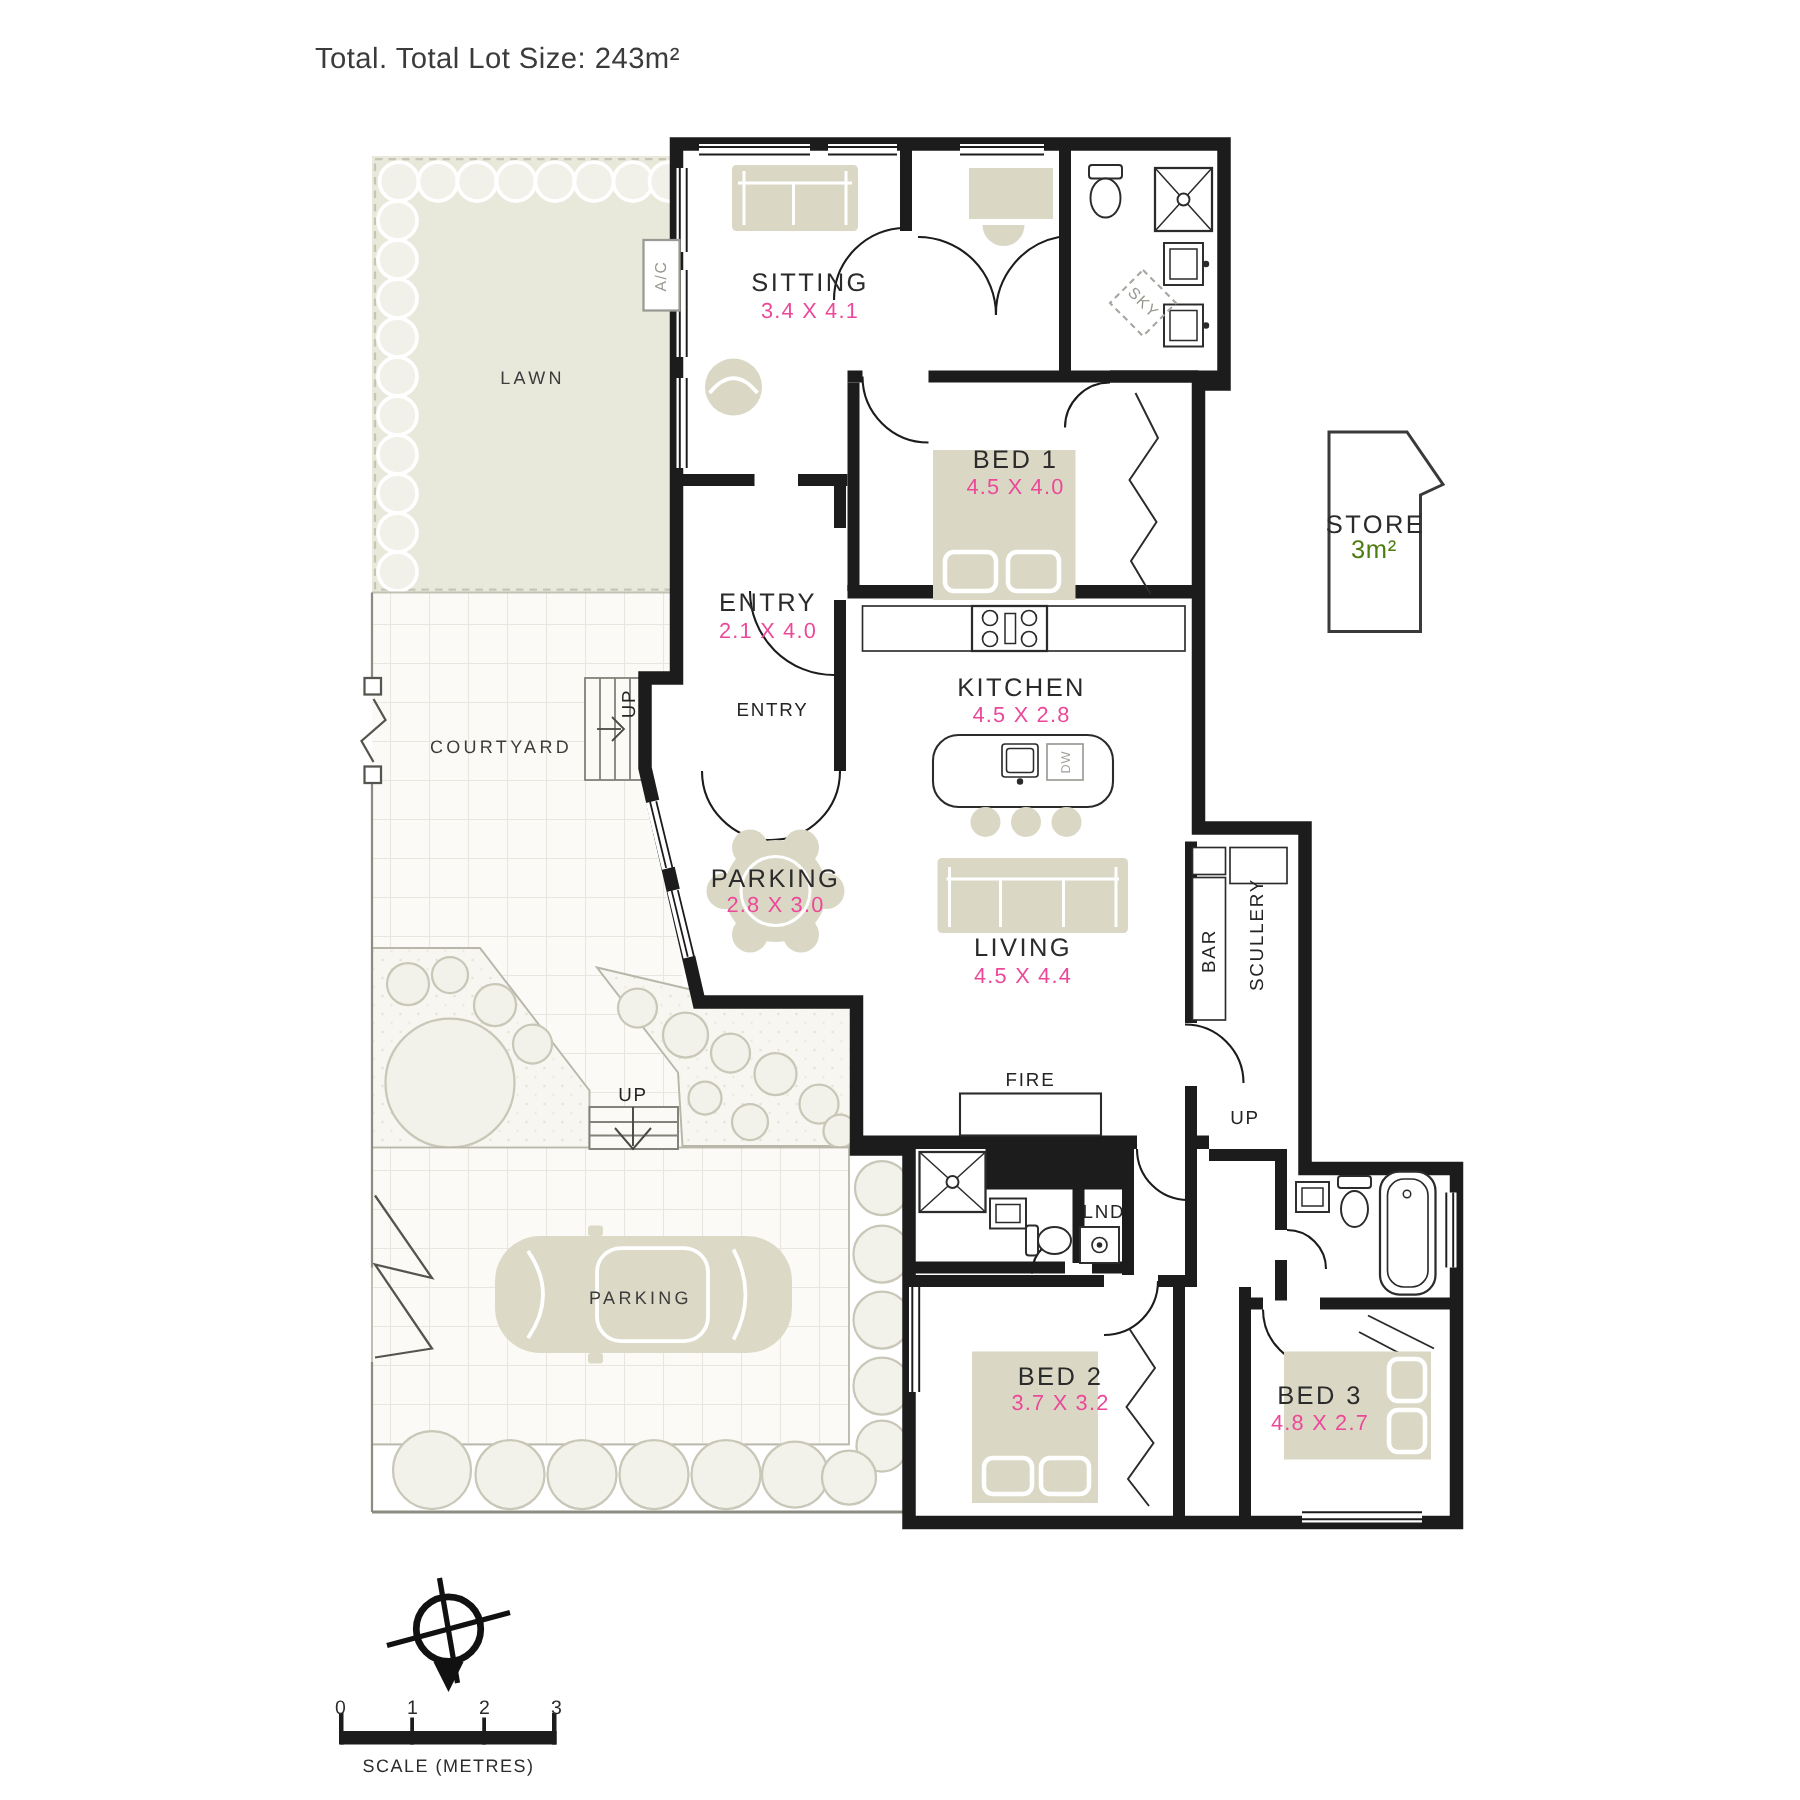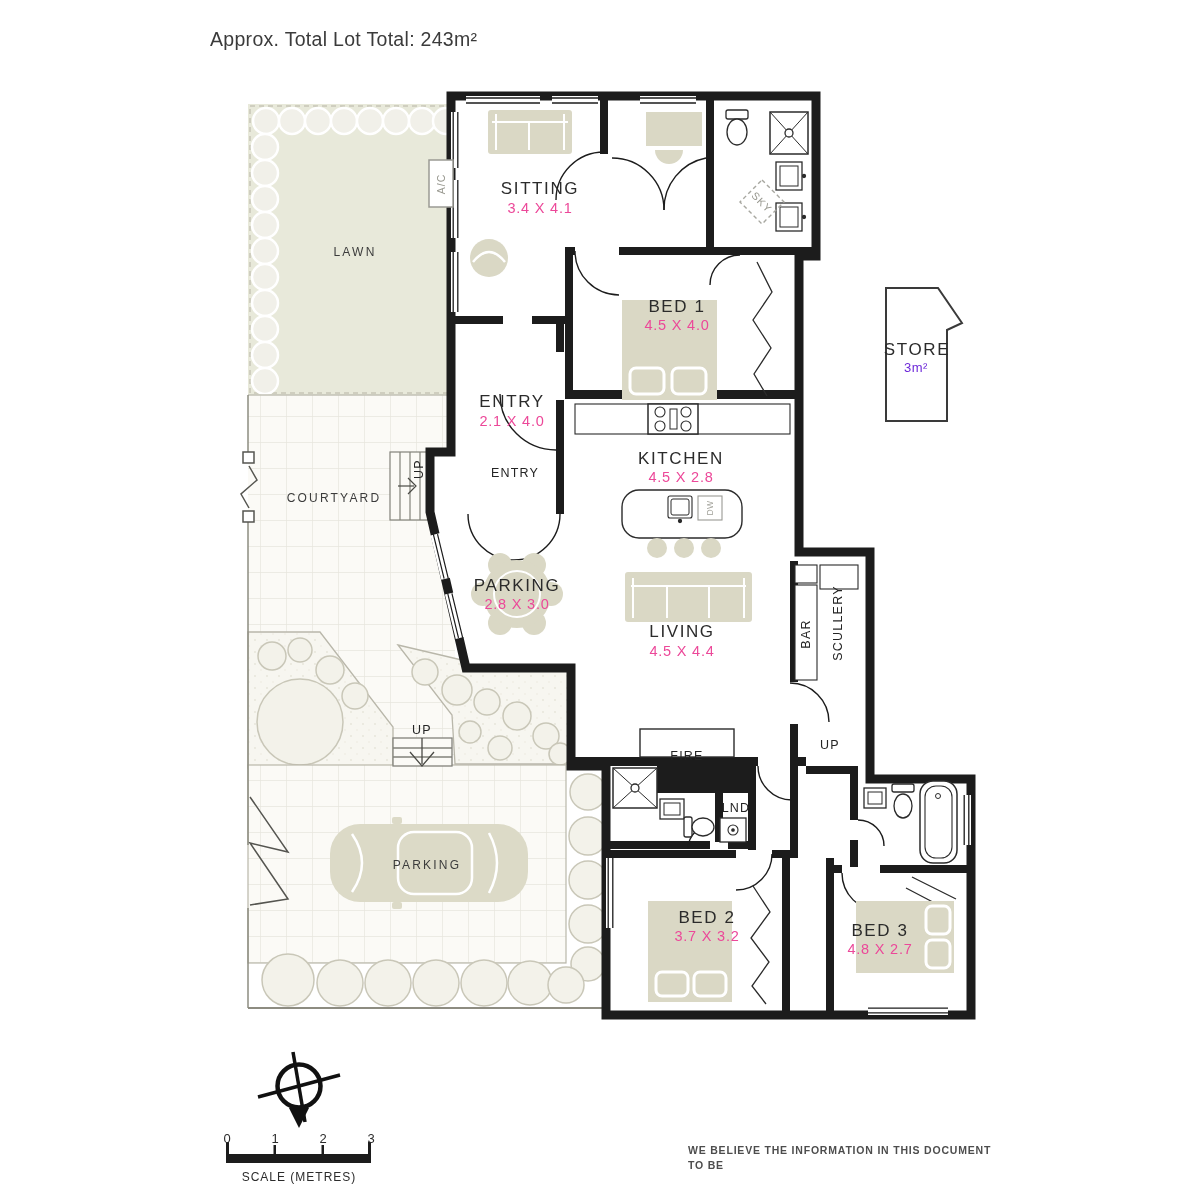"Approx. Total Lot Total: 243m²" div.title { text: Approx. Total Lot Total -> Total. Total Lot Size }
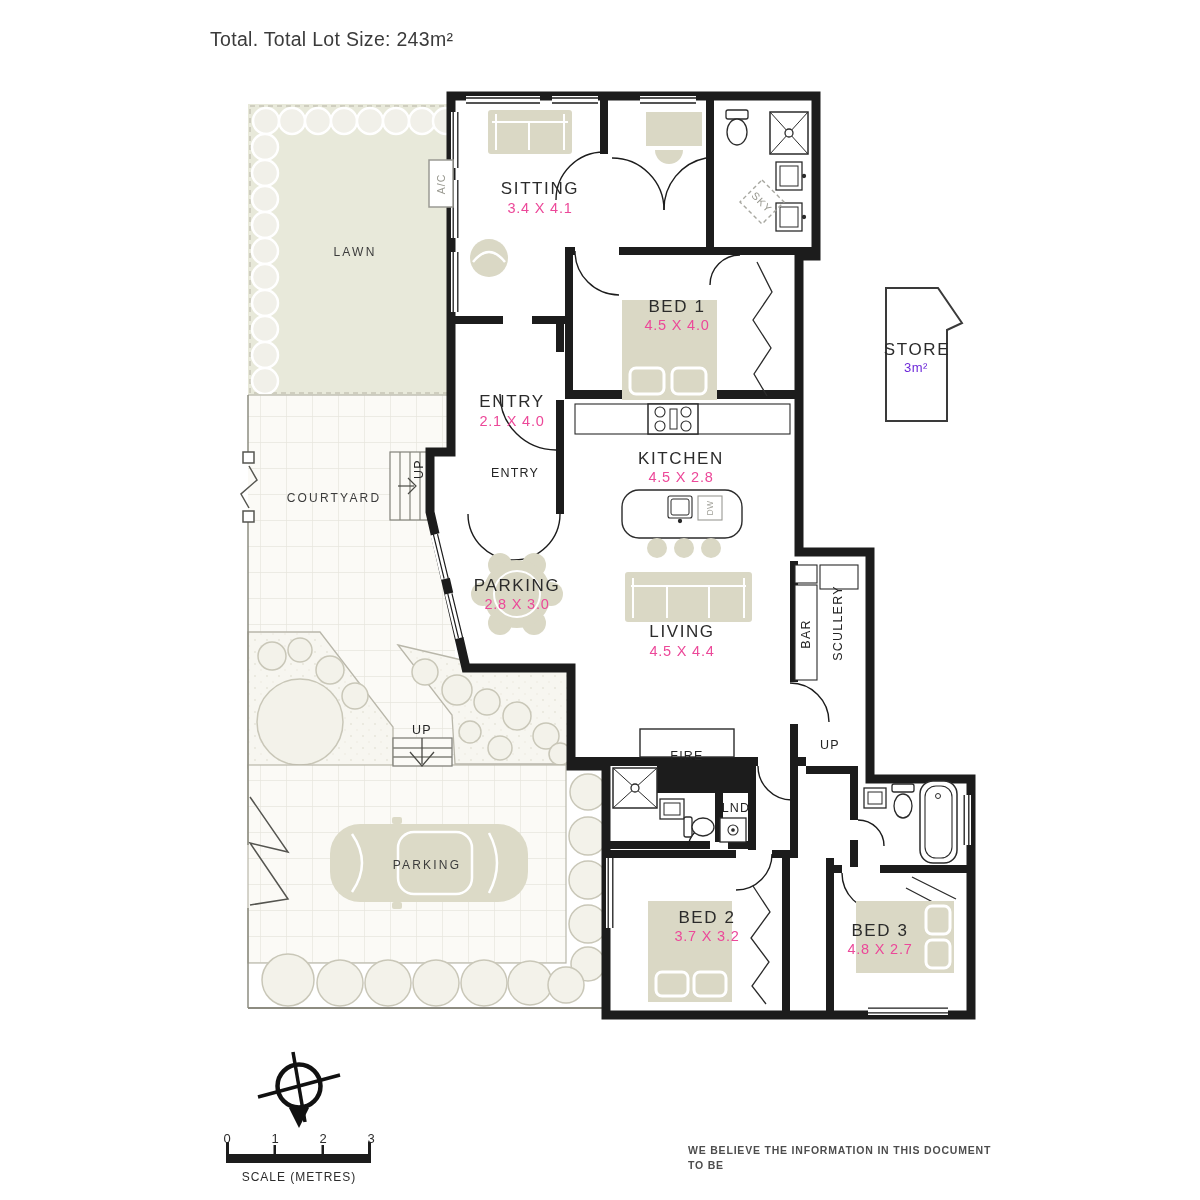"3m²" .dims-sm { color: #6d28d9 -> #4d7c0f; font-size: 13px -> 17px }
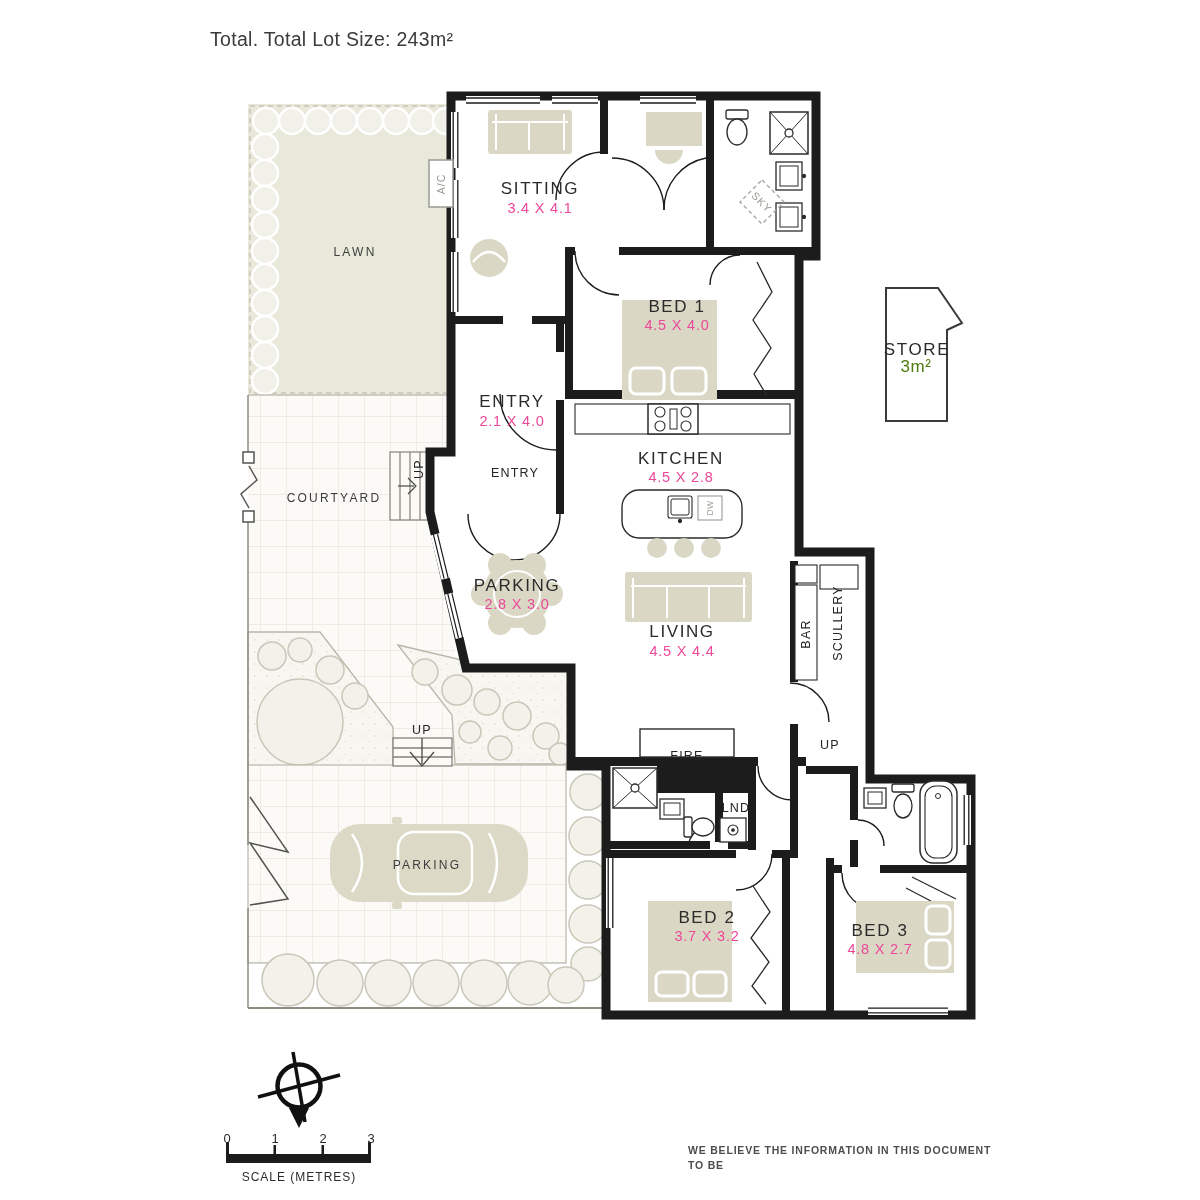"FIRE" div.lbl { top: 756px -> 720px }
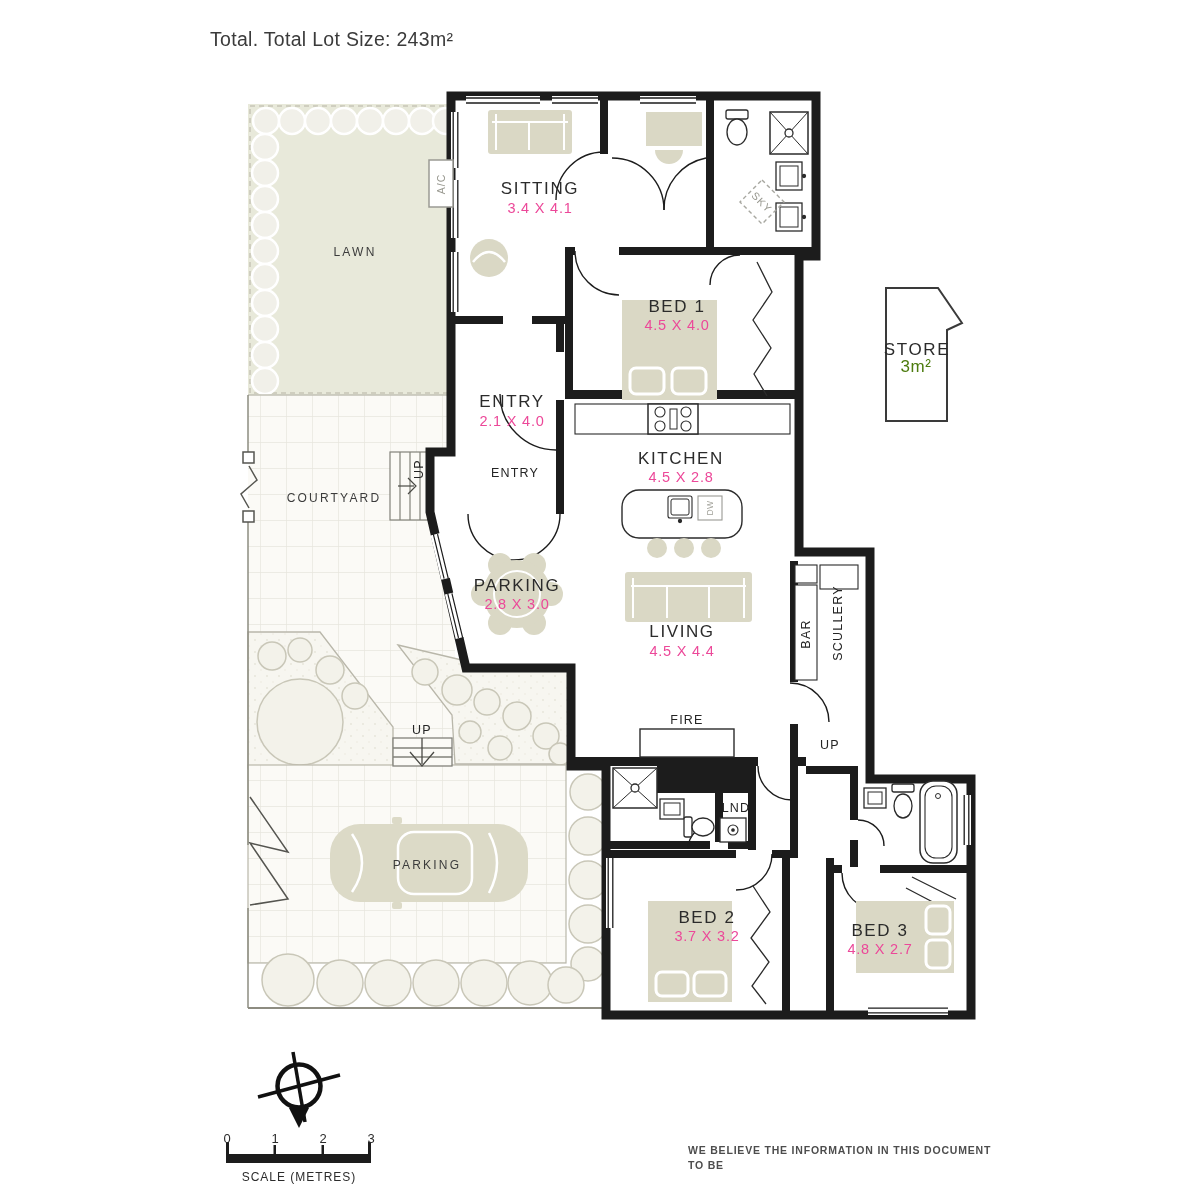"WE BELIEVE THE INFORMATION IN" div { html: <div>WE BELIEVE THE INFORMATION IN THIS DOCUMENT TO BE</div> -> none }
